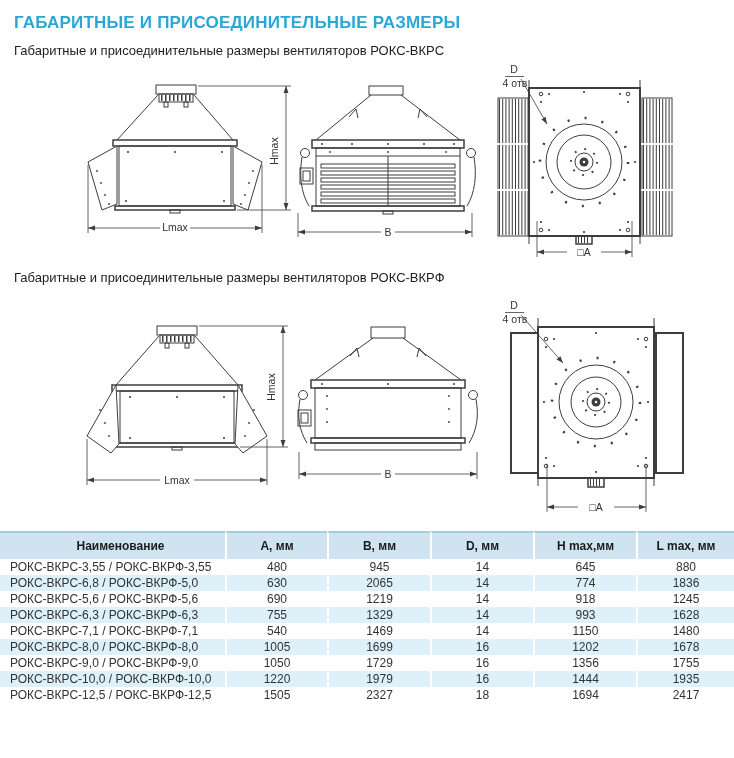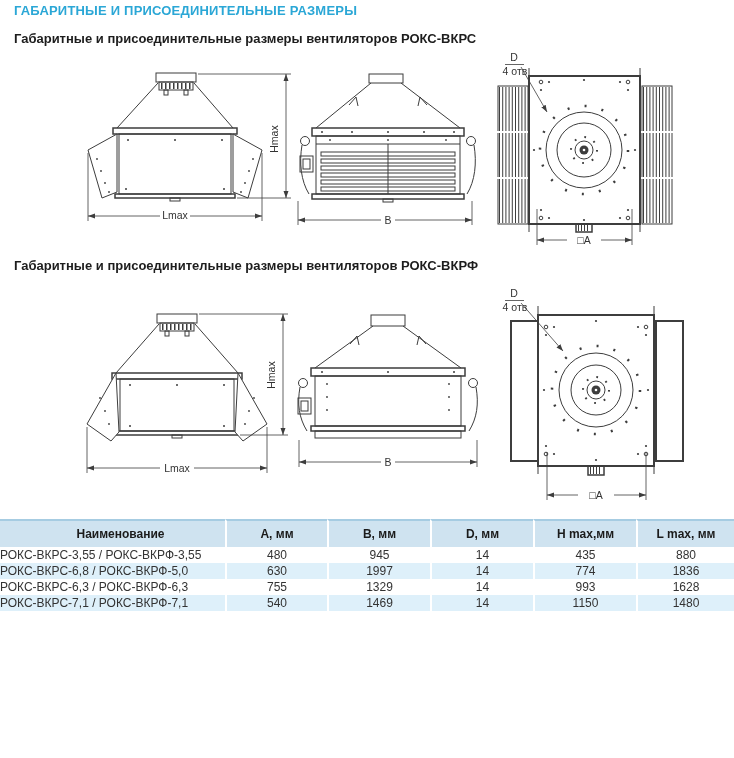"ГАБАРИТНЫЕ И ПРИСОЕДИНИТЕЛЬНЫЕ РАЗМЕРЫ" h1 { font-size: 13px -> 17px; margin: 0 14px 0 -> 12px 14px 0 }
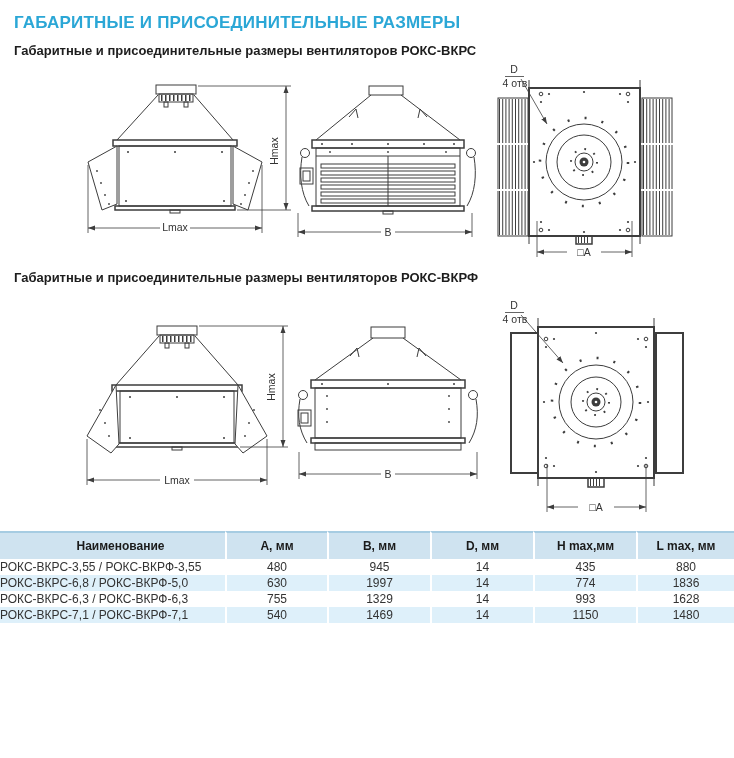"Габаритные и присоединительные размеры вентиляторов" h2 { font-weight: bold -> normal }
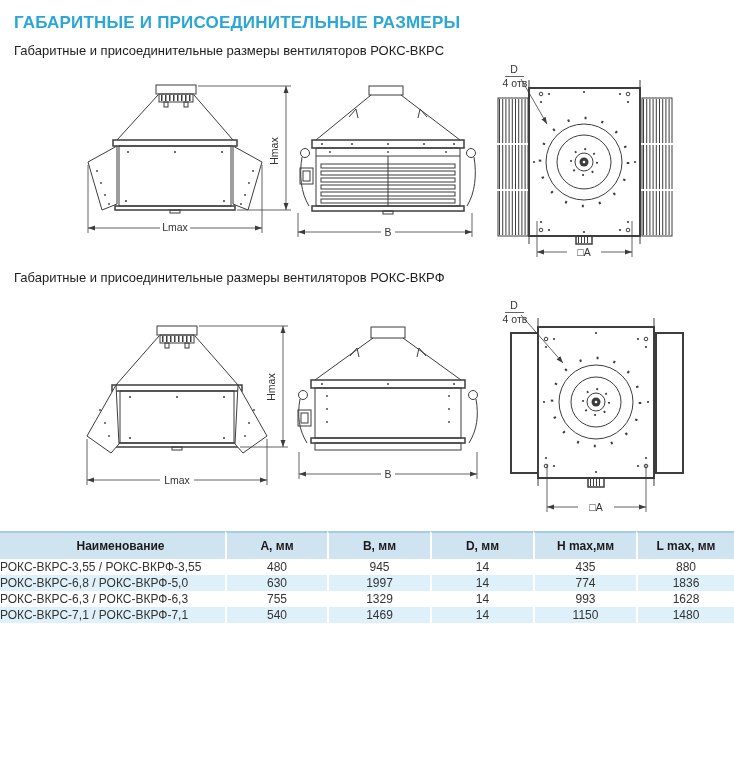"РОКС-ВКРС-3,55 / РОКС-ВКРФ-3,55" tbody td:first-child { padding-left: 0 -> 10px }
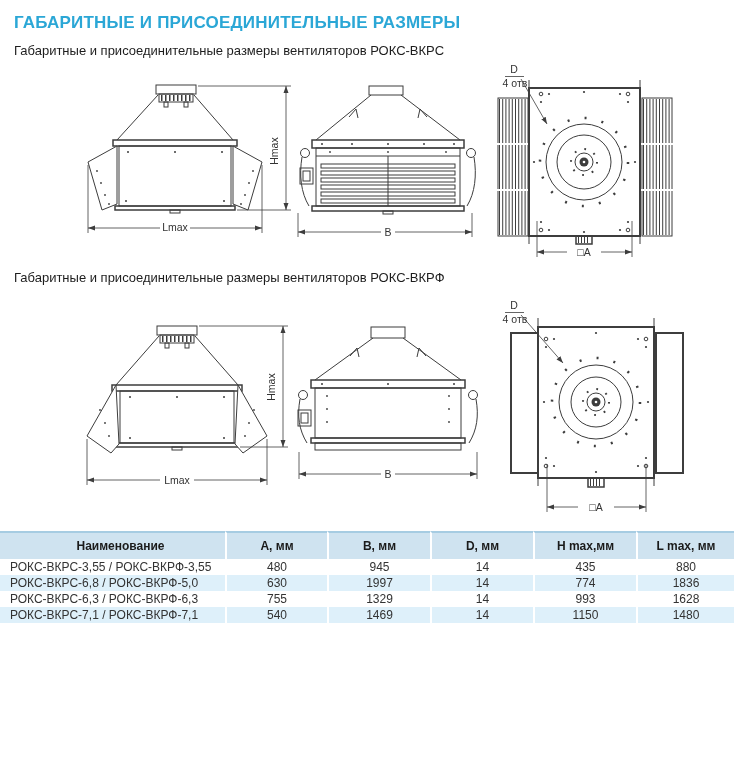"435" td { text: 435 -> 645 }
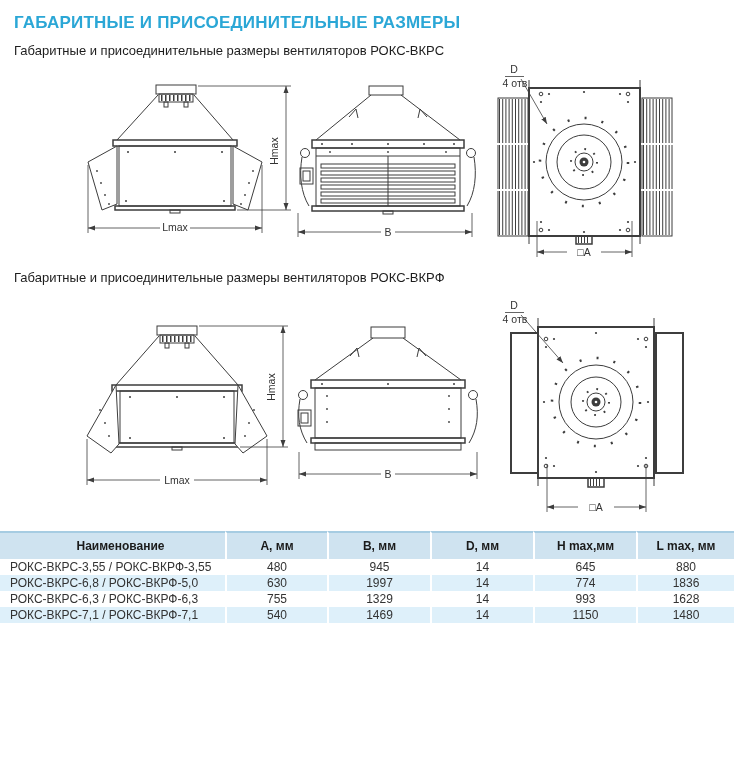"1997" td { text: 1997 -> 2065 }
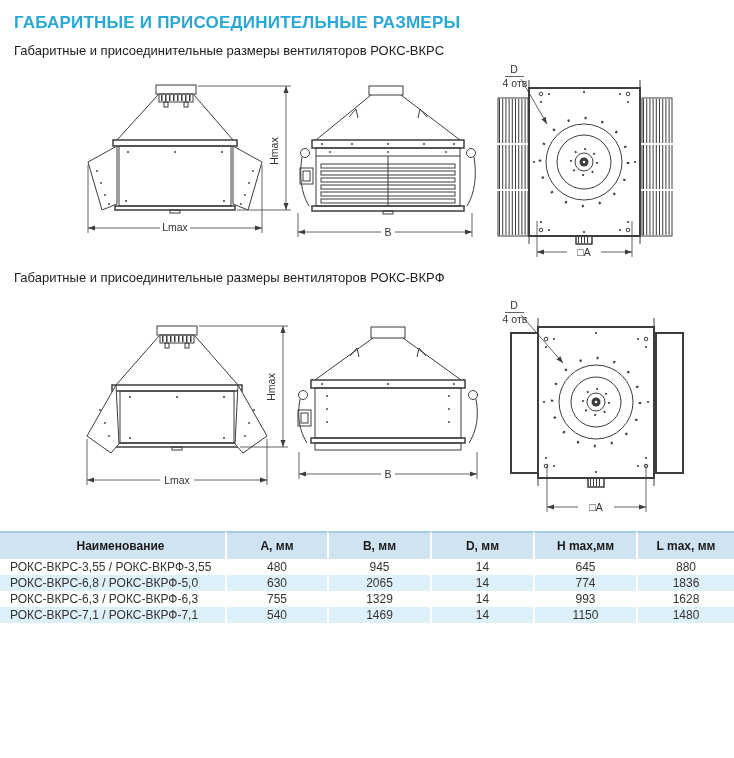"РОКС-ВКРС-5,6 / РОКС-ВКРФ-5,6" tr { html: none -> <tr> <td>РОКС-ВКРС-5,6 / РОКС-ВКРФ-5,6</td> <td>690</td> <td>1219</td> <td>14</td> <td>918</td> <td>1245</td> </tr> }
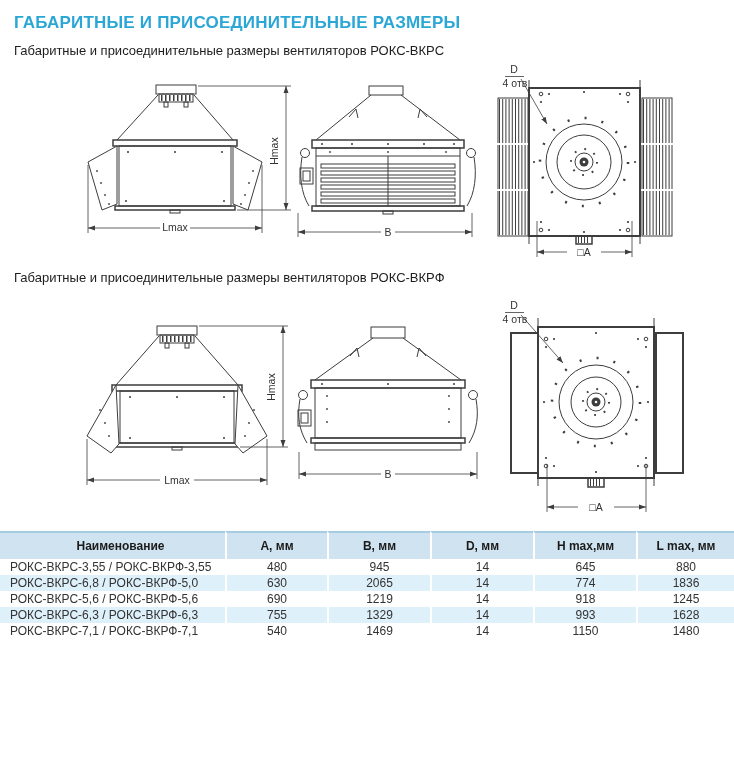"РОКС-ВКРС-8,0 / РОКС-ВКРФ-8,0" tr { html: none -> <tr> <td>РОКС-ВКРС-8,0 / РОКС-ВКРФ-8,0</td> <td>1005</td> <td>1699</td> <td>16</td> <td>1202</td> <td>1678</td> </tr> }
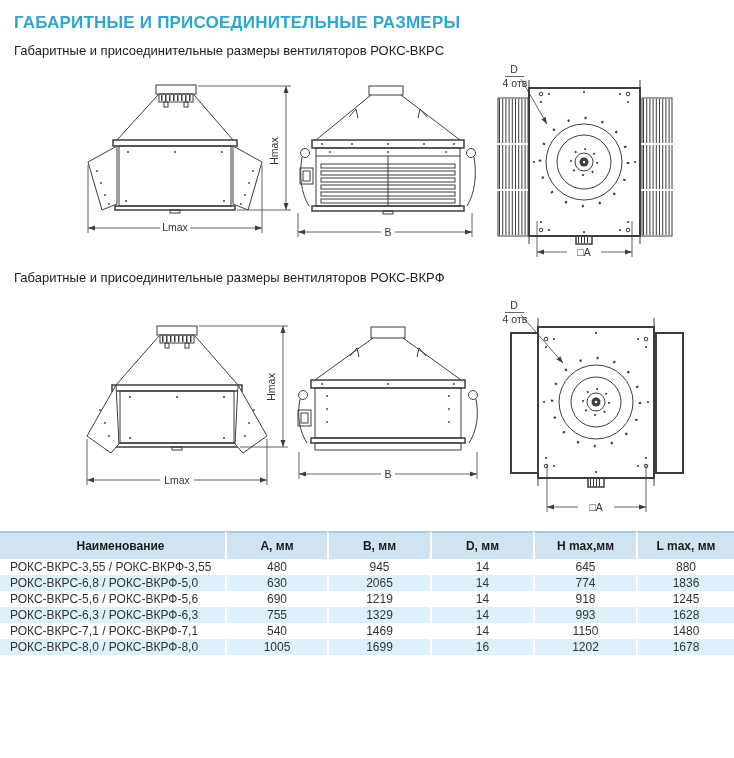"РОКС-ВКРС-9,0 / РОКС-ВКРФ-9,0" tr { html: none -> <tr> <td>РОКС-ВКРС-9,0 / РОКС-ВКРФ-9,0</td> <td>1050</td> <td>1729</td> <td>16</td> <td>1356</td> <td>1755</td> </tr> }
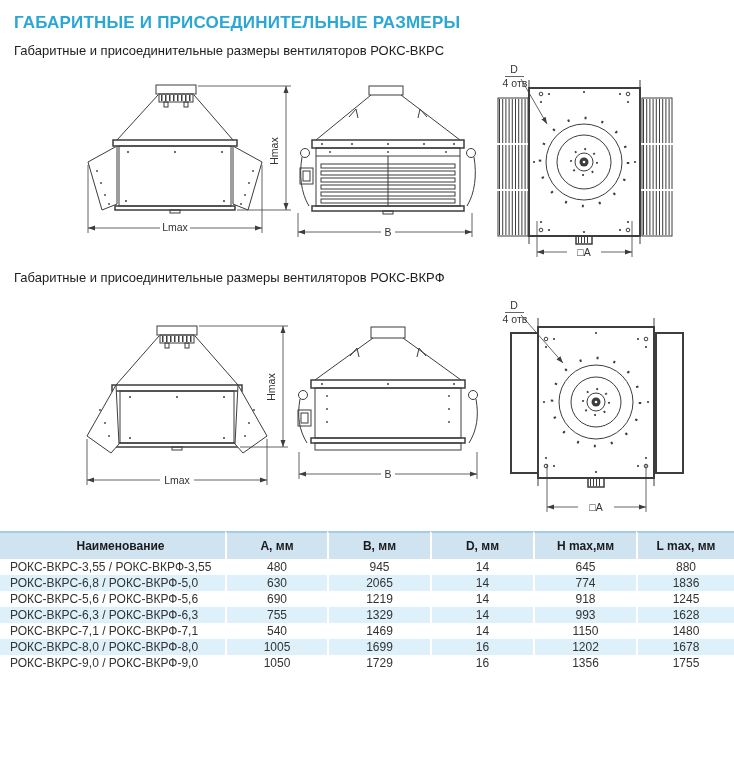"РОКС-ВКРС-10,0 / РОКС-ВКРФ-10,0" tr { html: none -> <tr> <td>РОКС-ВКРС-10,0 / РОКС-ВКРФ-10,0</td> <td>1220</td> <td>1979</td> <td>16</td> <td>1444</td> <td>1935</td> </tr> }
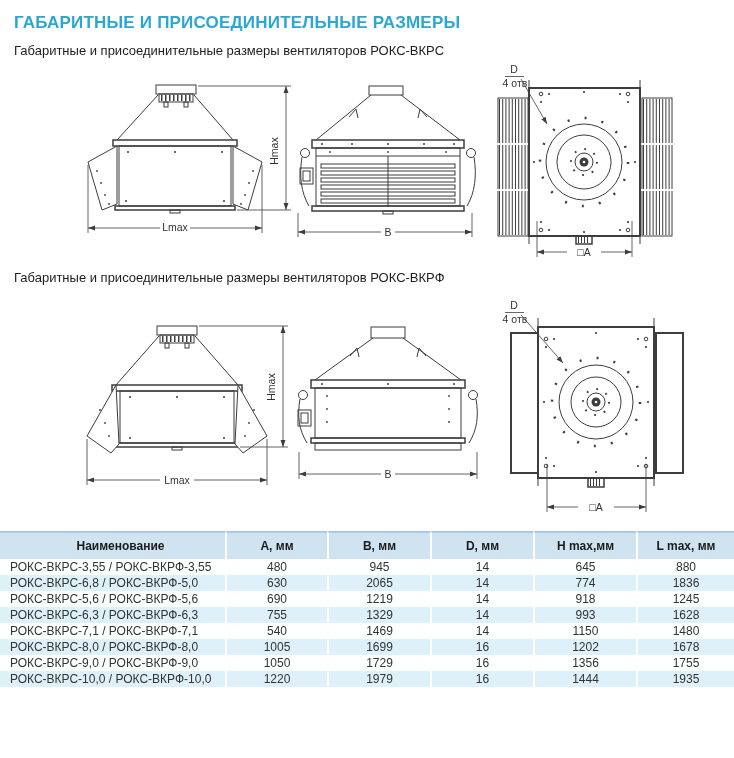"РОКС-ВКРС-12,5 / РОКС-ВКРФ-12,5" tr { html: none -> <tr> <td>РОКС-ВКРС-12,5 / РОКС-ВКРФ-12,5</td> <td>1505</td> <td>2327</td> <td>18</td> <td>1694</td> <td>2417</td> </tr> }
